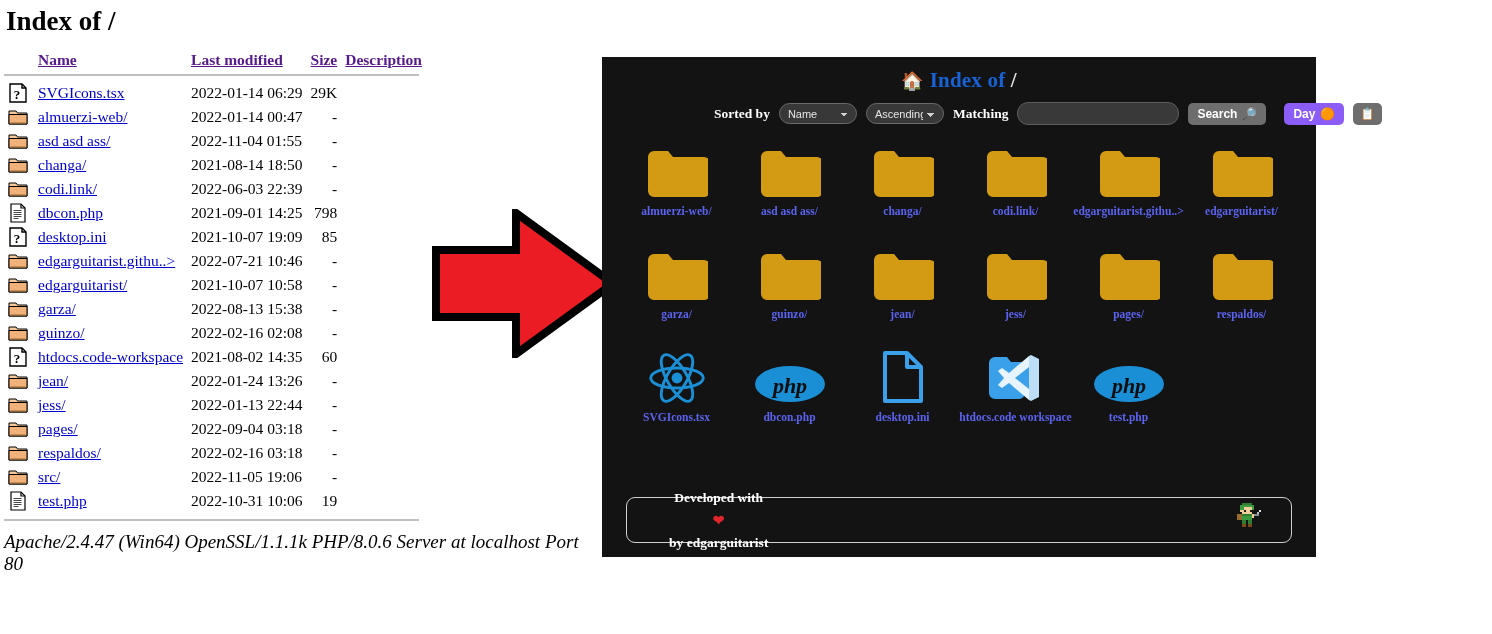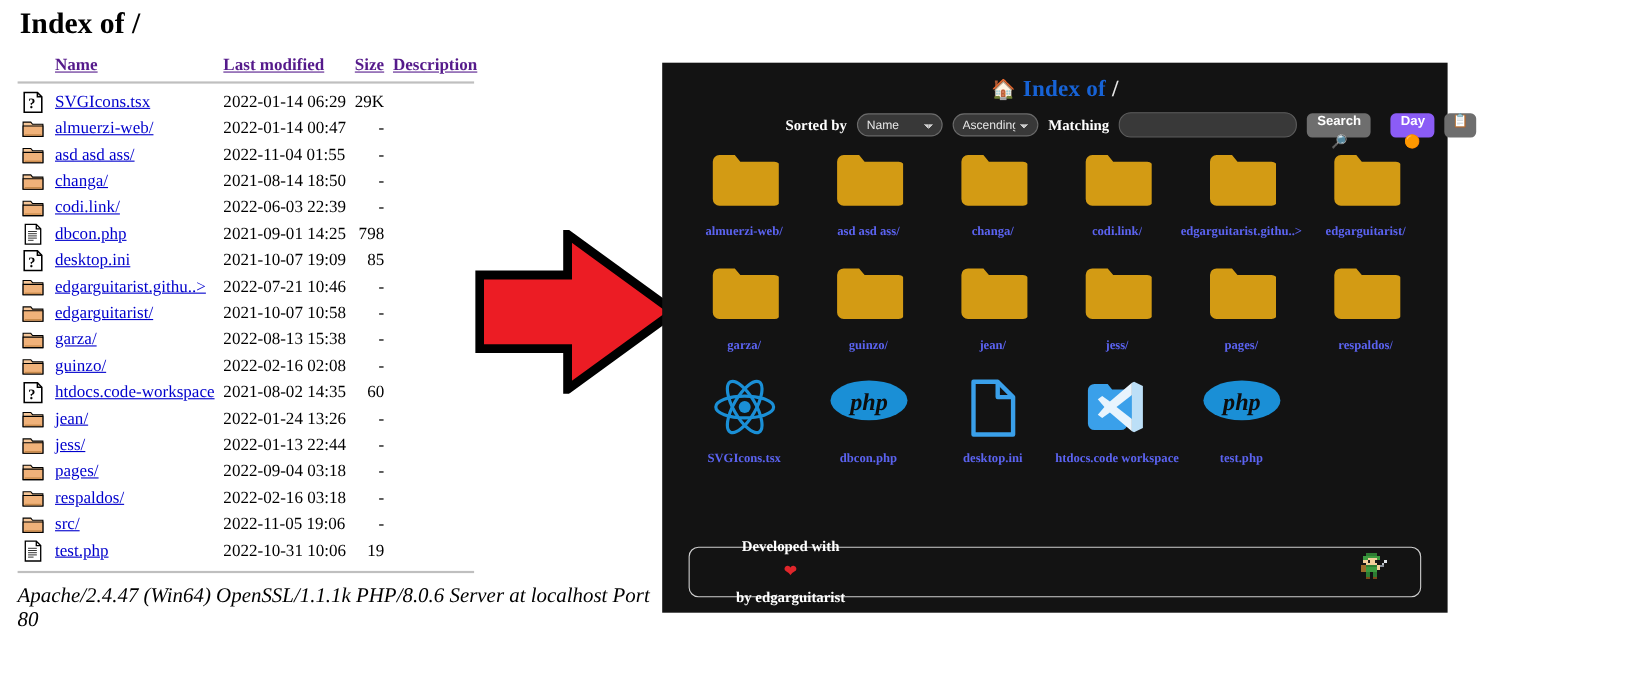"Index of /" #apache-index { left: 12px -> 0 }
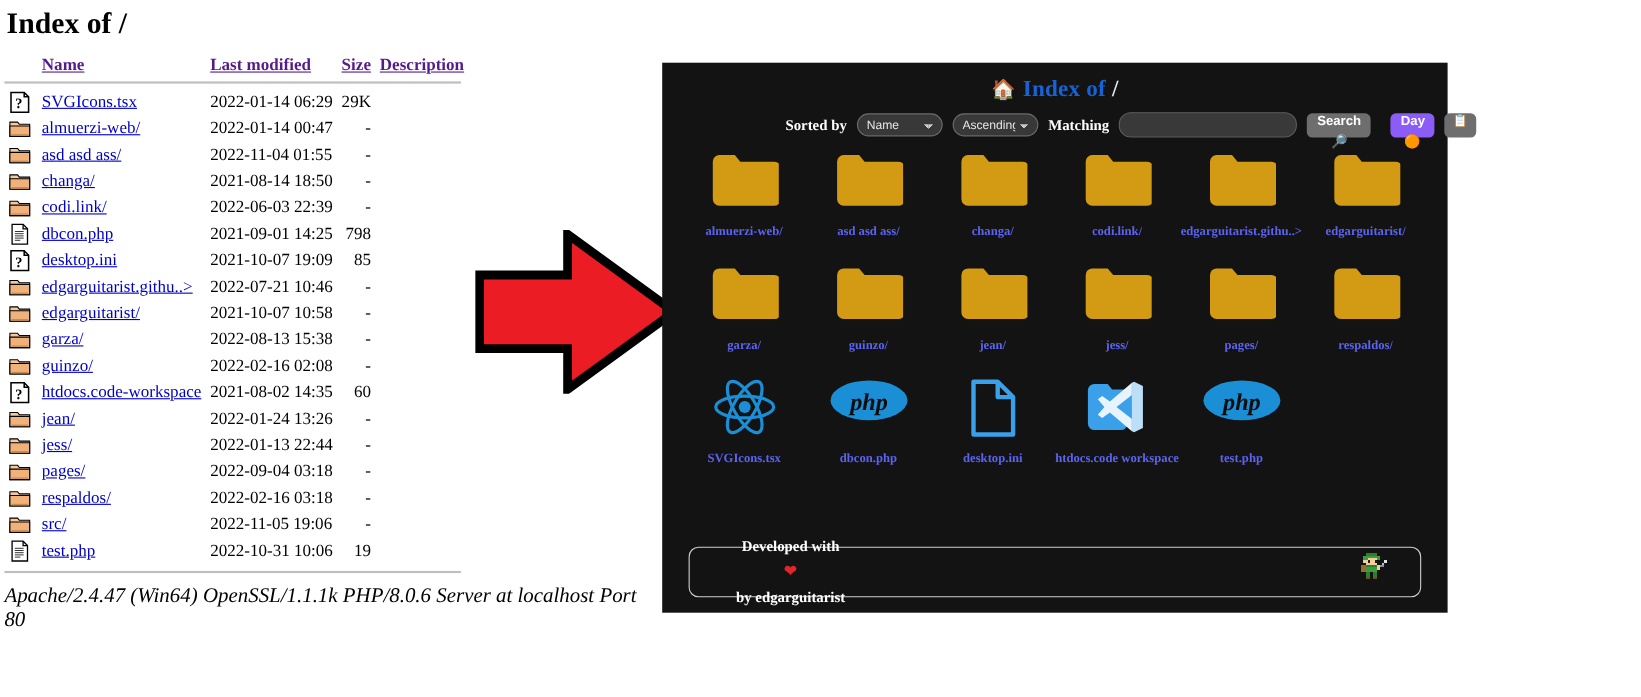"Search" button.tb-btn { flex-direction: column -> none }
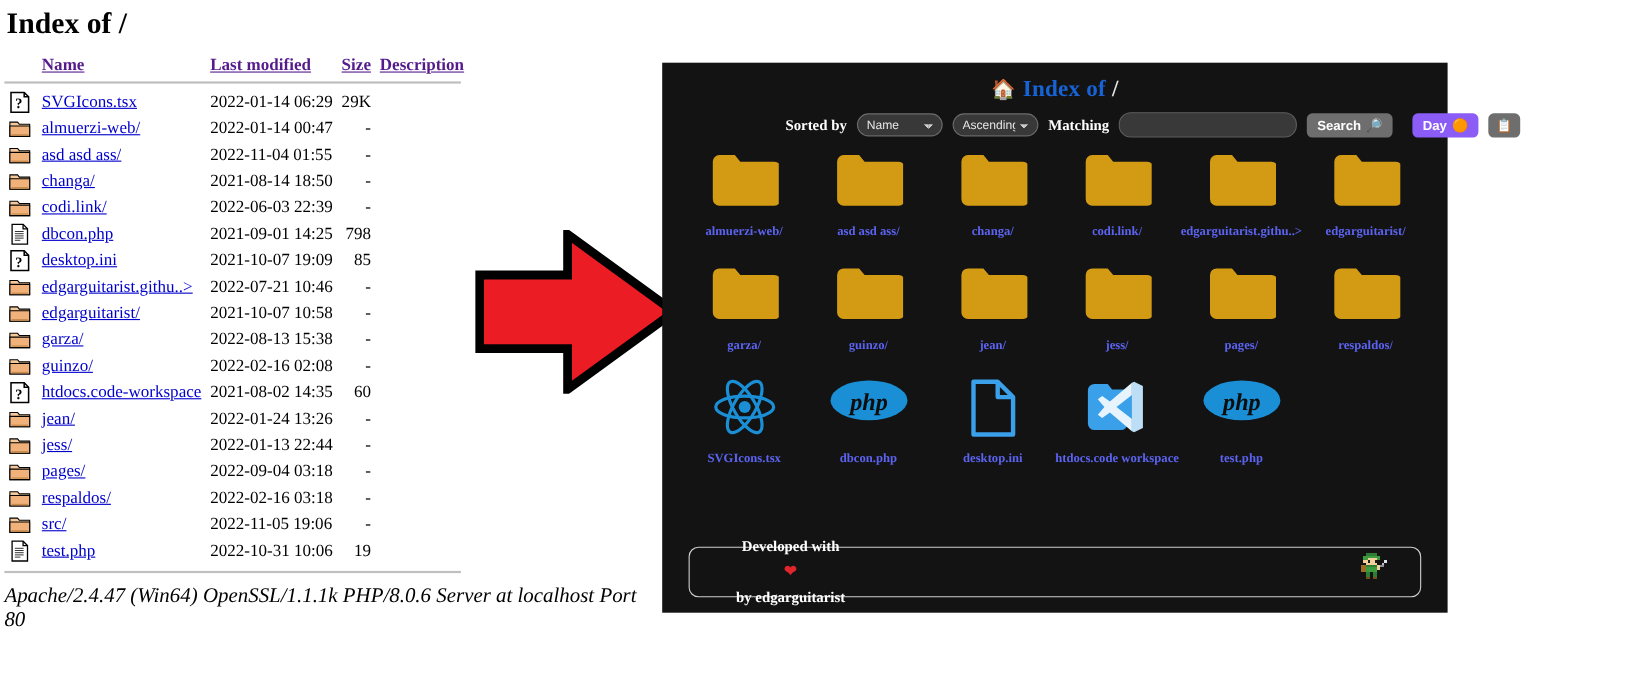"php" .grid-icon { align-items: flex-start -> flex-end }
